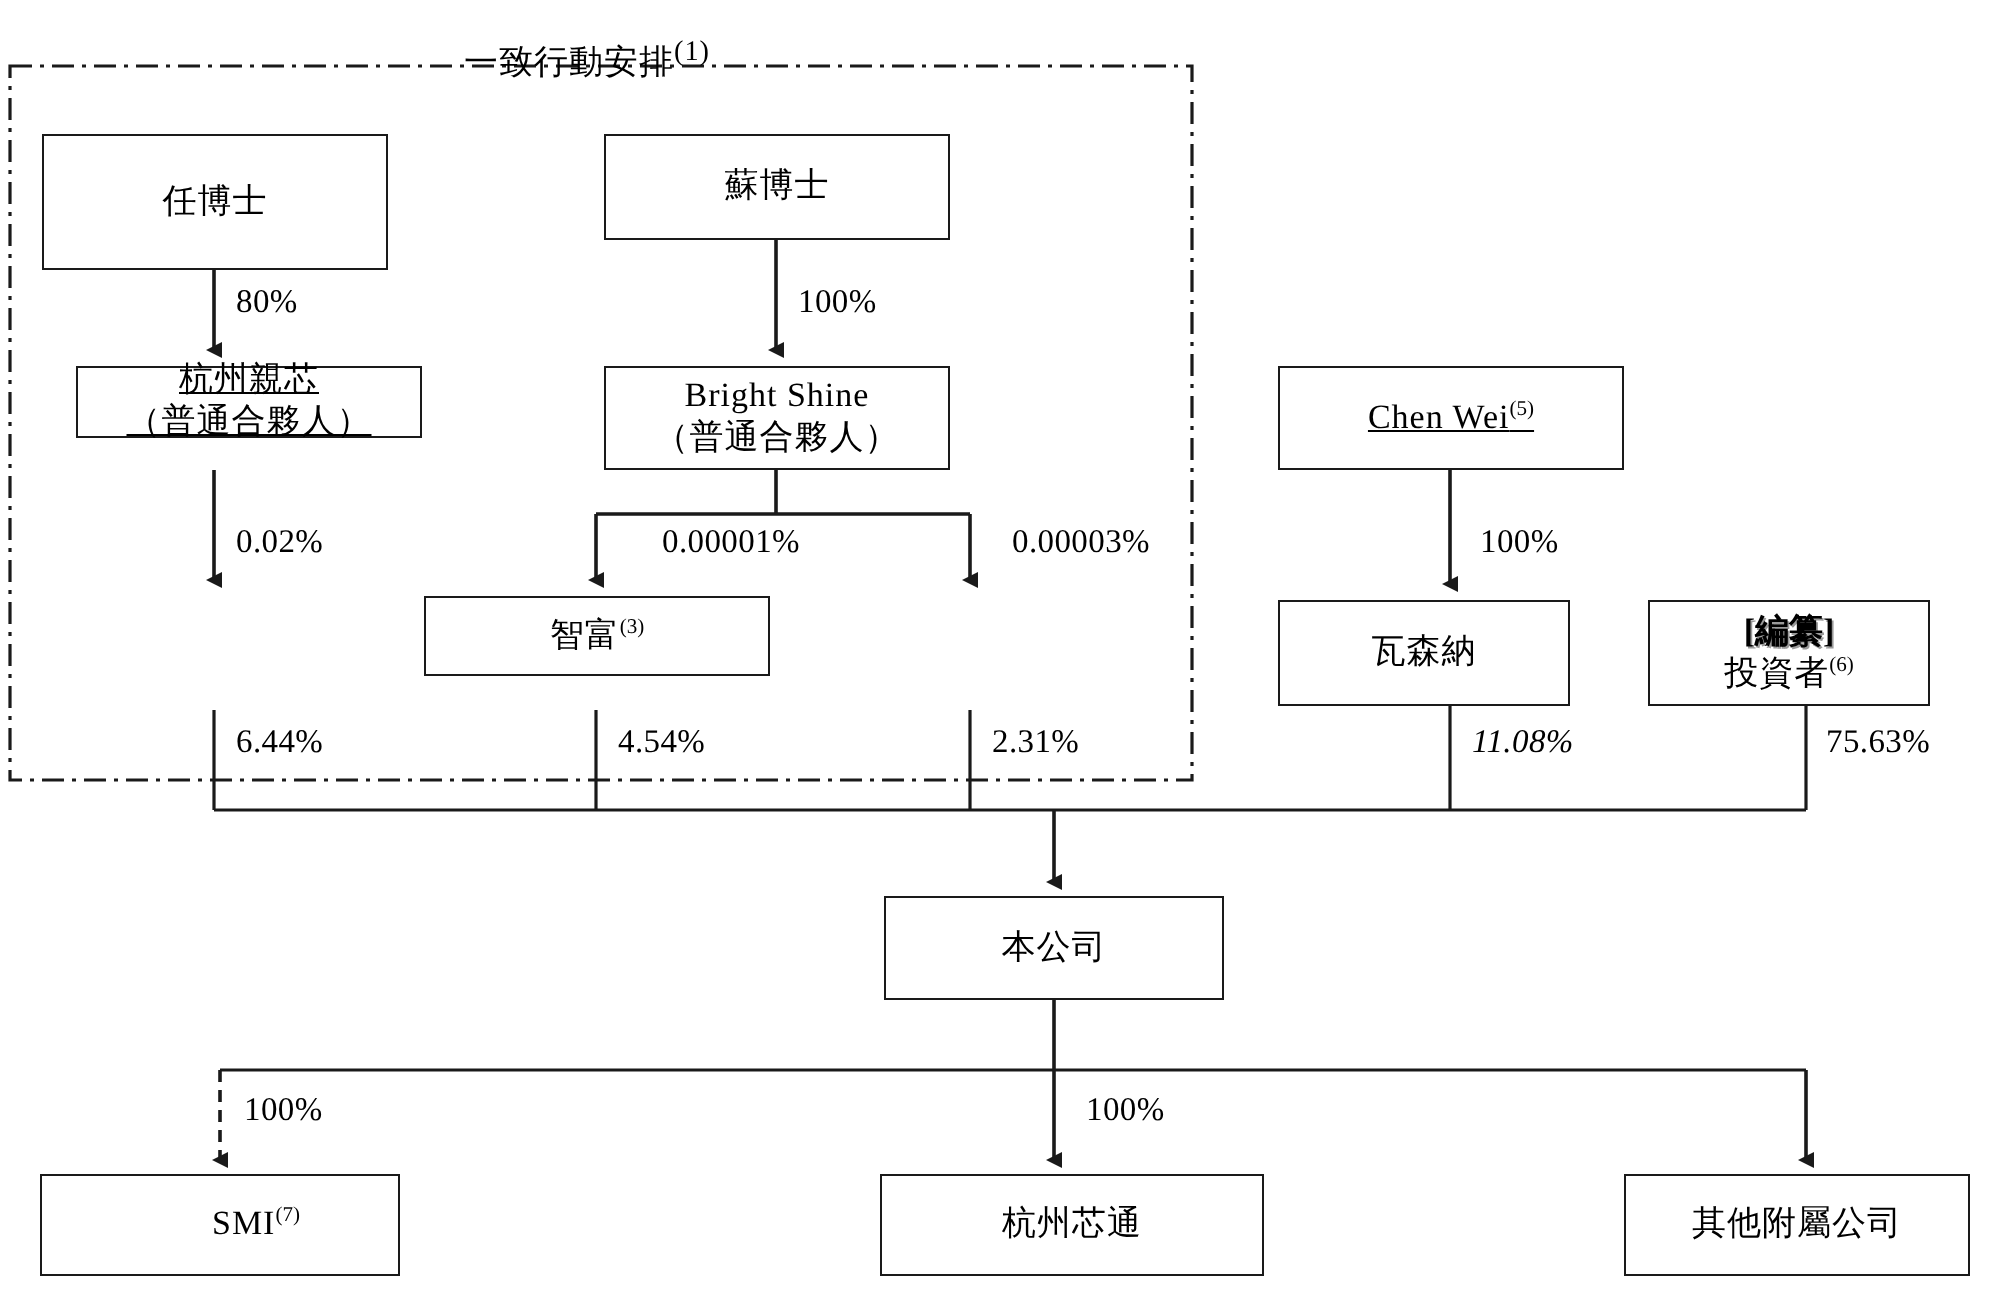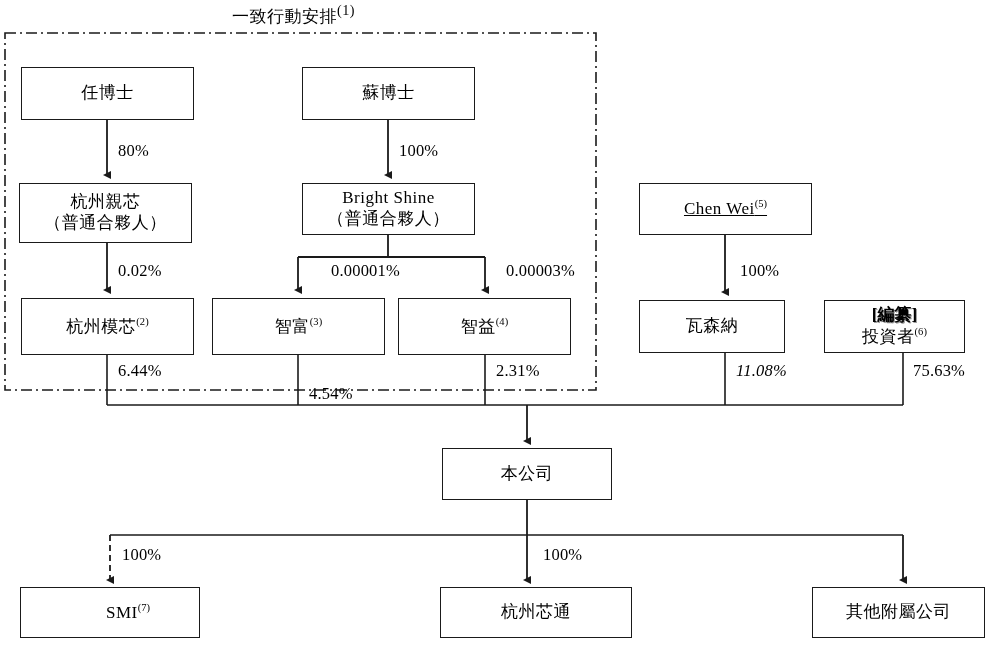"一致行動安排(1)" .title { margin-top: none -> 16px }
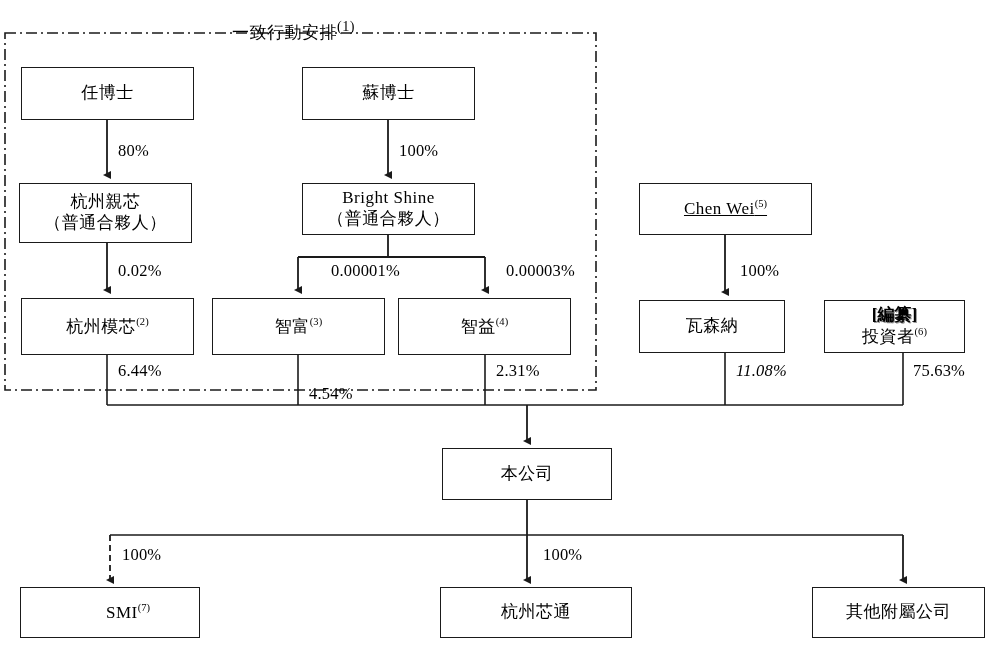"任博士" div.node { height: 53px -> 68px }
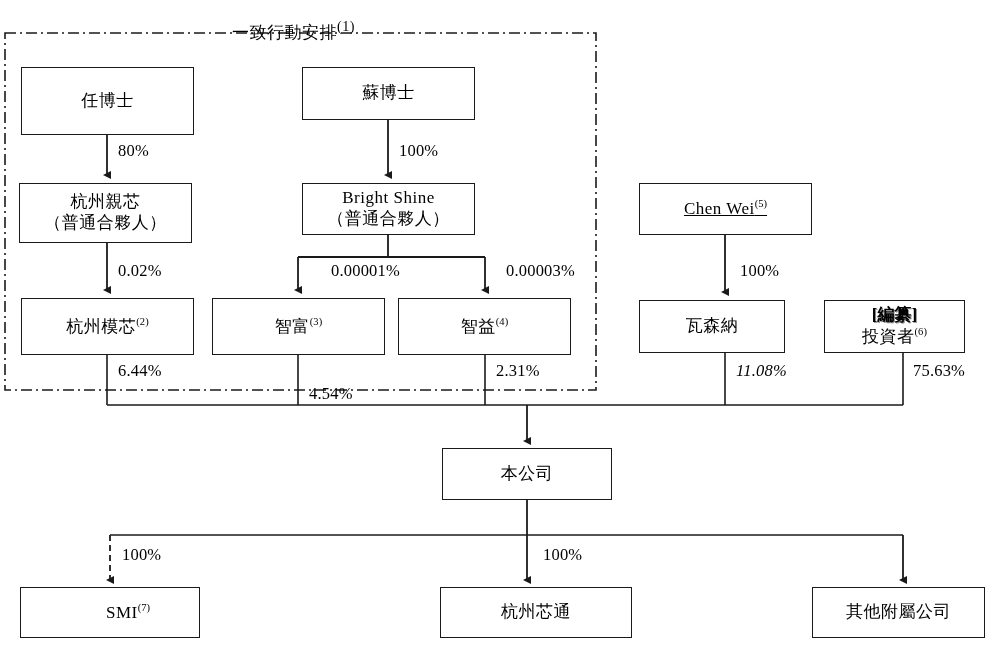"杭州親芯" div.node { height: 60px -> 36px; left: 19px -> 38px; text-decoration: none -> underline }
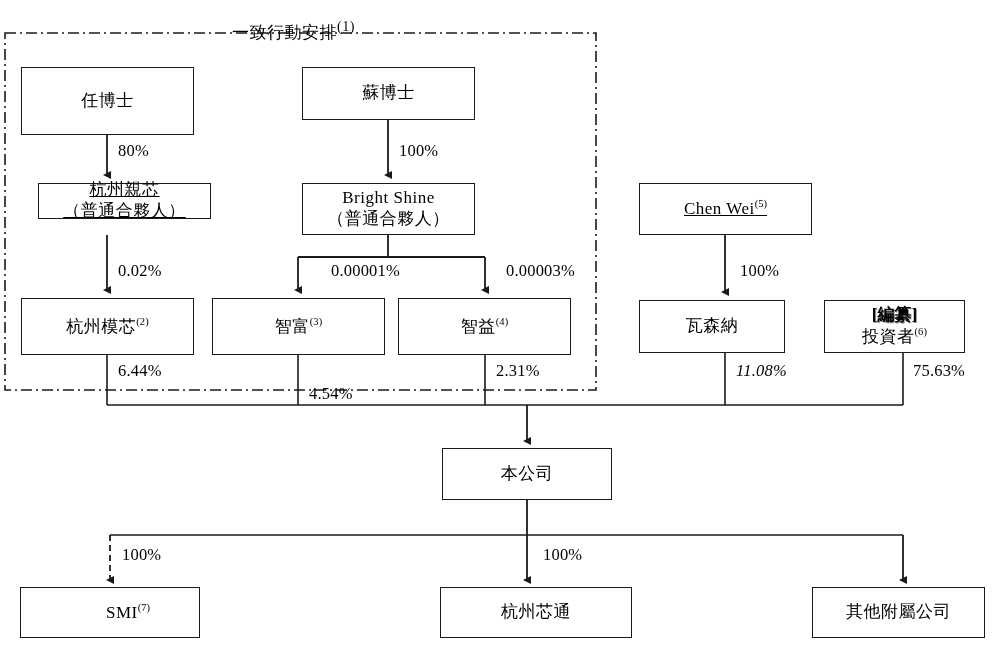"杭州模芯(2)" div.node { html: <div> <span><span>杭州模芯</span><sup>(2)</sup></span> </div> -> none }
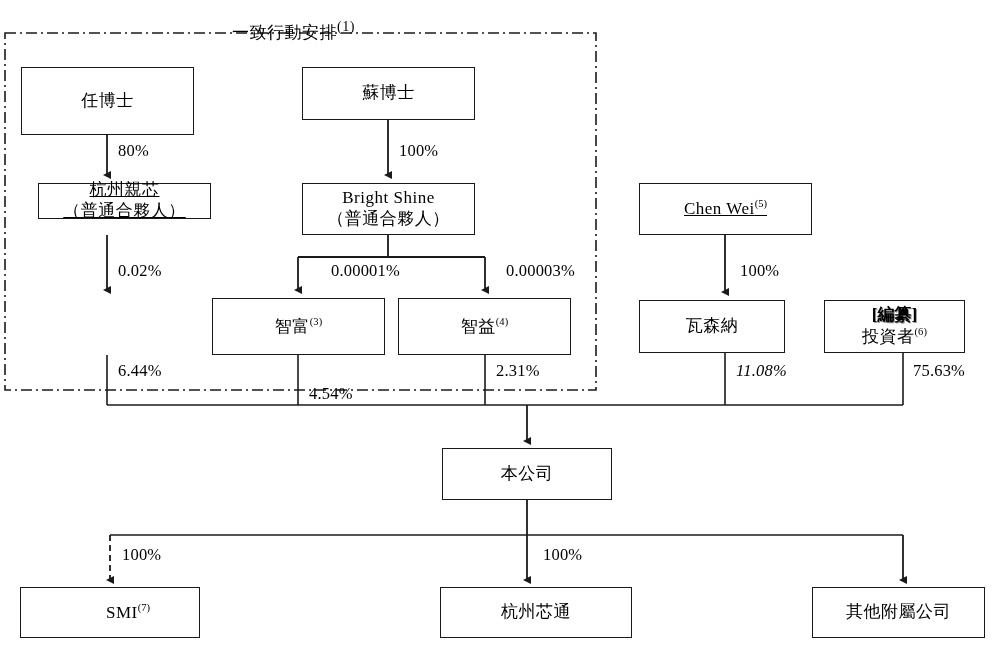"智富(3)" div.node { height: 57px -> 40px }
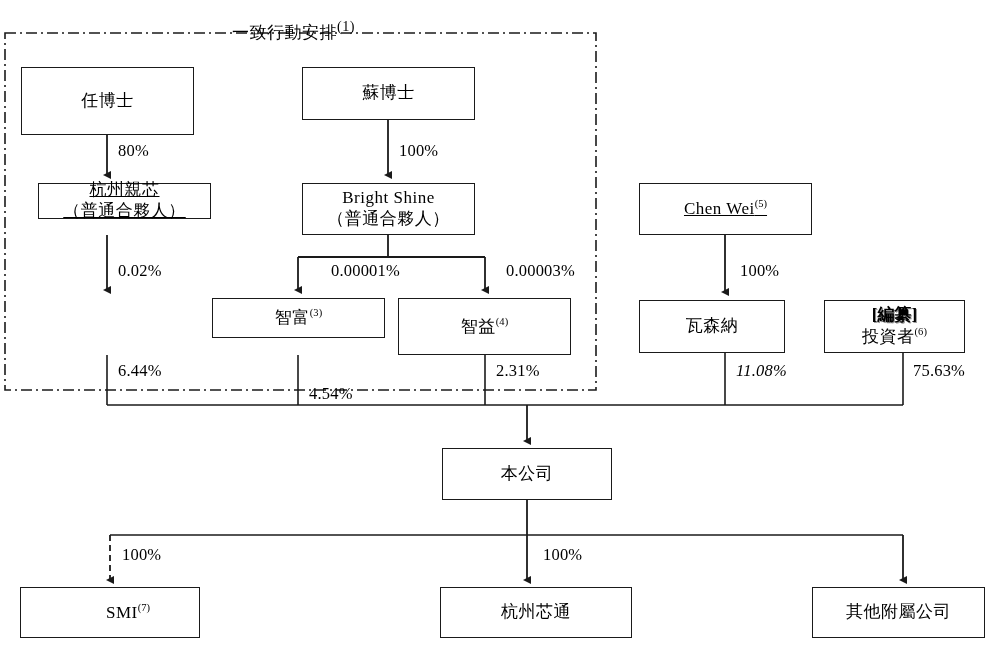"智益(4)" div.node { html: <div> <span><span>智益</span><sup>(4)</sup></span> </div> -> none }
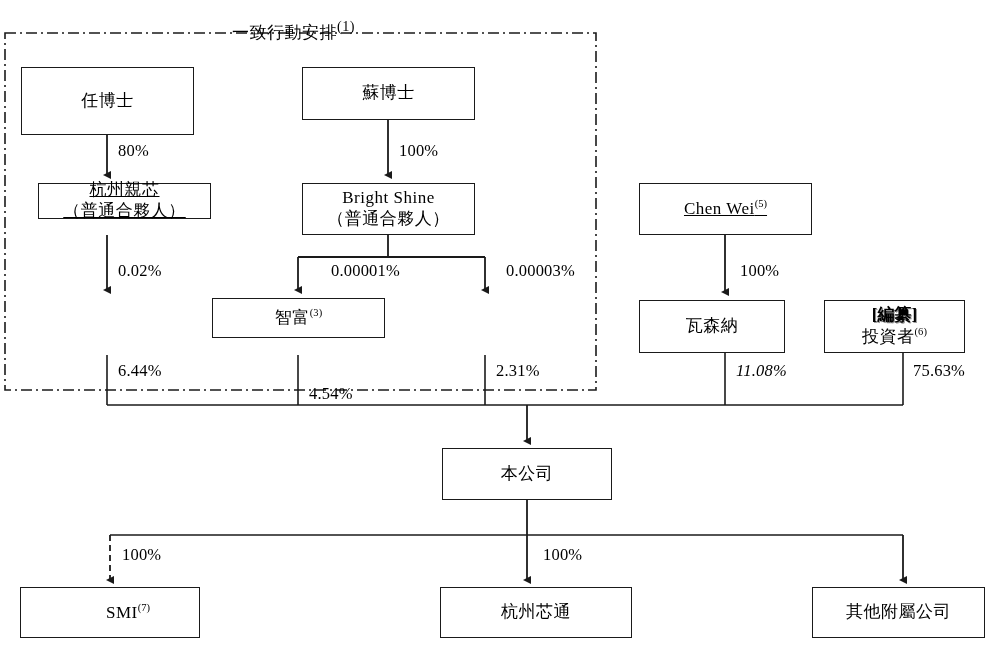"4.54%" div.pct { margin-top: 23px -> none }
